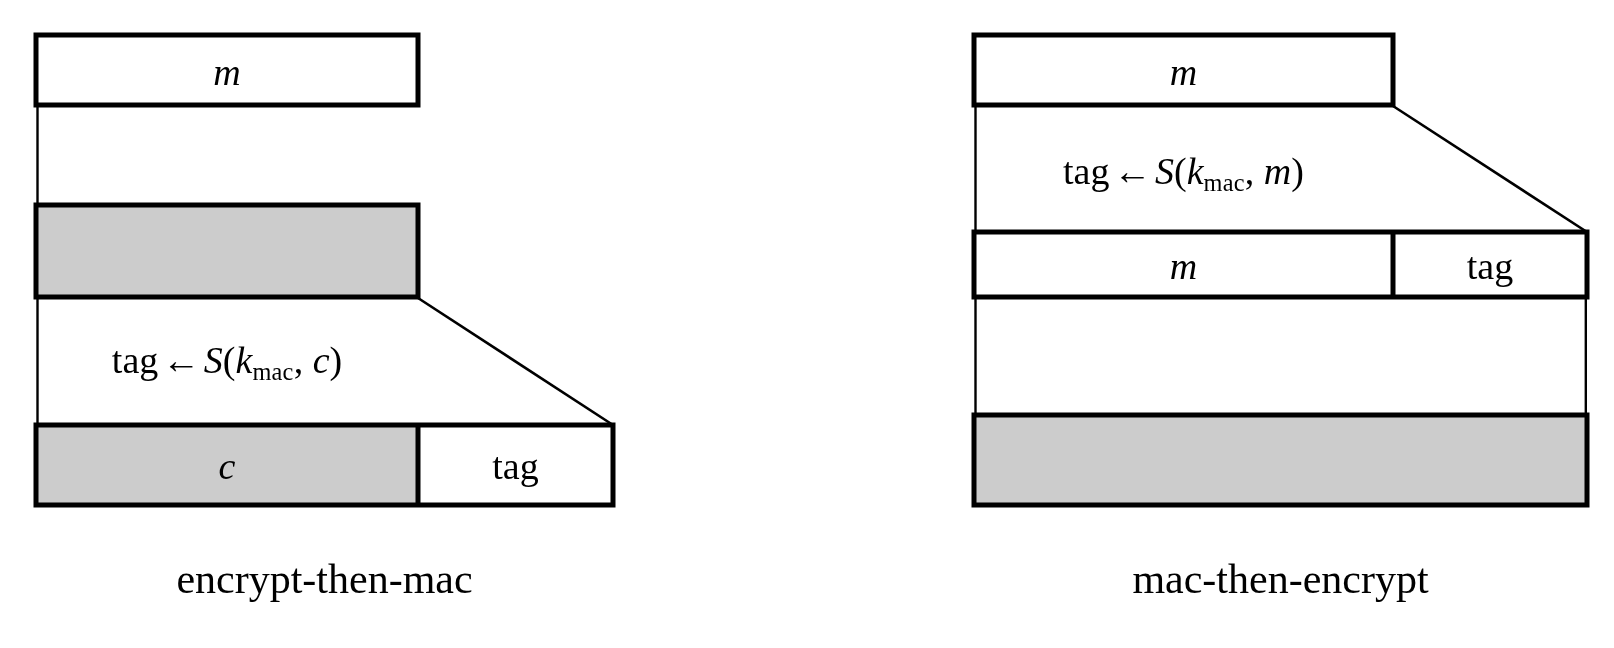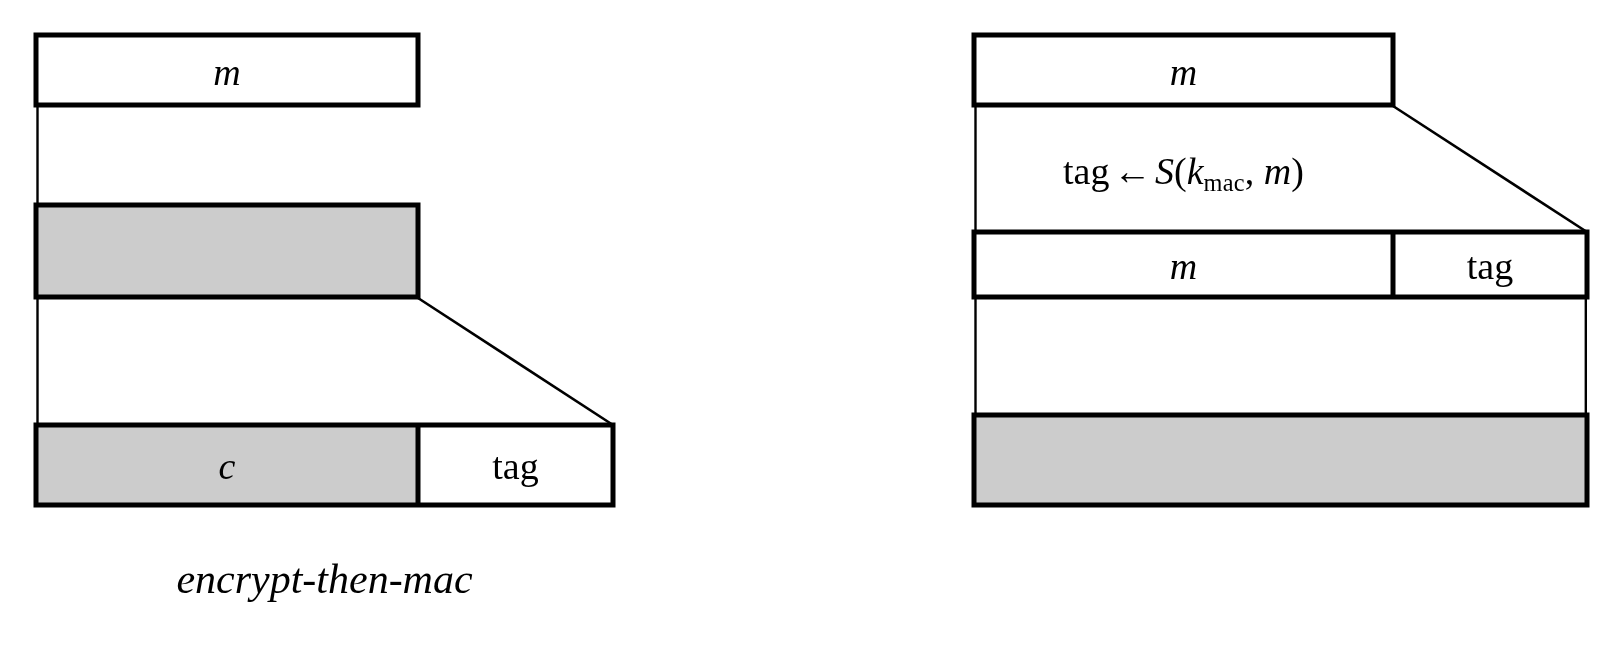"tag←S(kmac, c)" div.lbl { html: none -> <div> <span>tag</span><span>←</span><span>S</span><span>(</span><span>k</span><span>mac</span><span>,</span>&nbsp;<span>c</span><span>)</span> </div> }
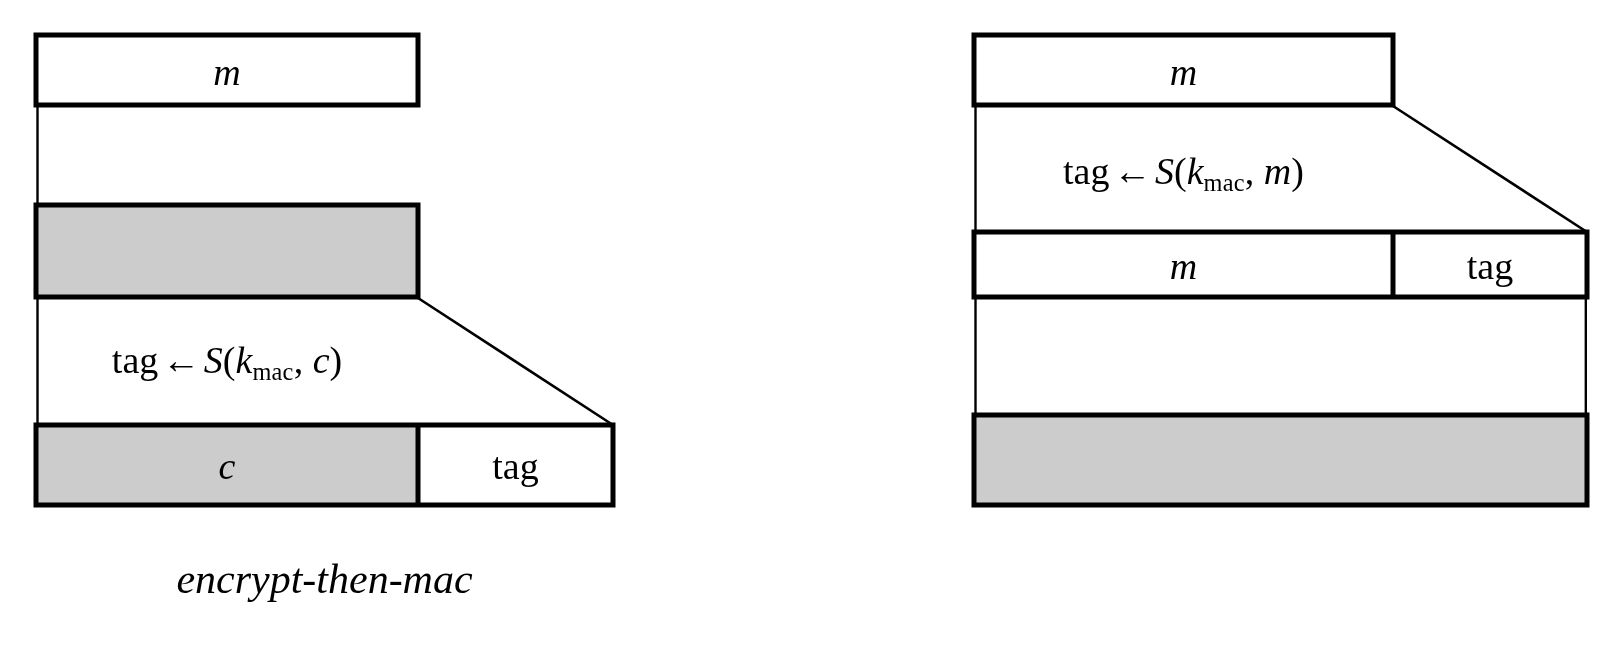"encrypt-then-mac" .caption { font-style: italic -> none }
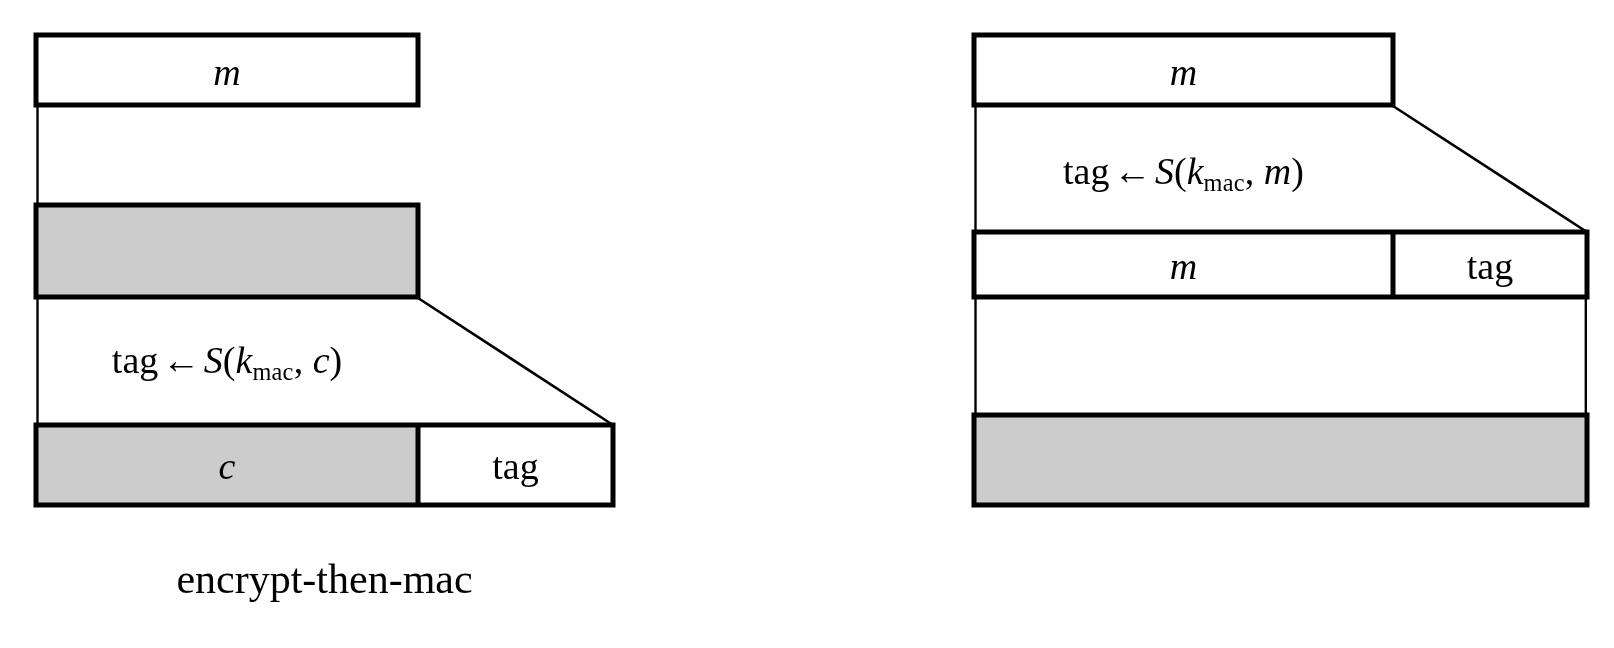"mac-then-encrypt" div.caption { html: none -> <div>mac-then-encrypt</div> }
